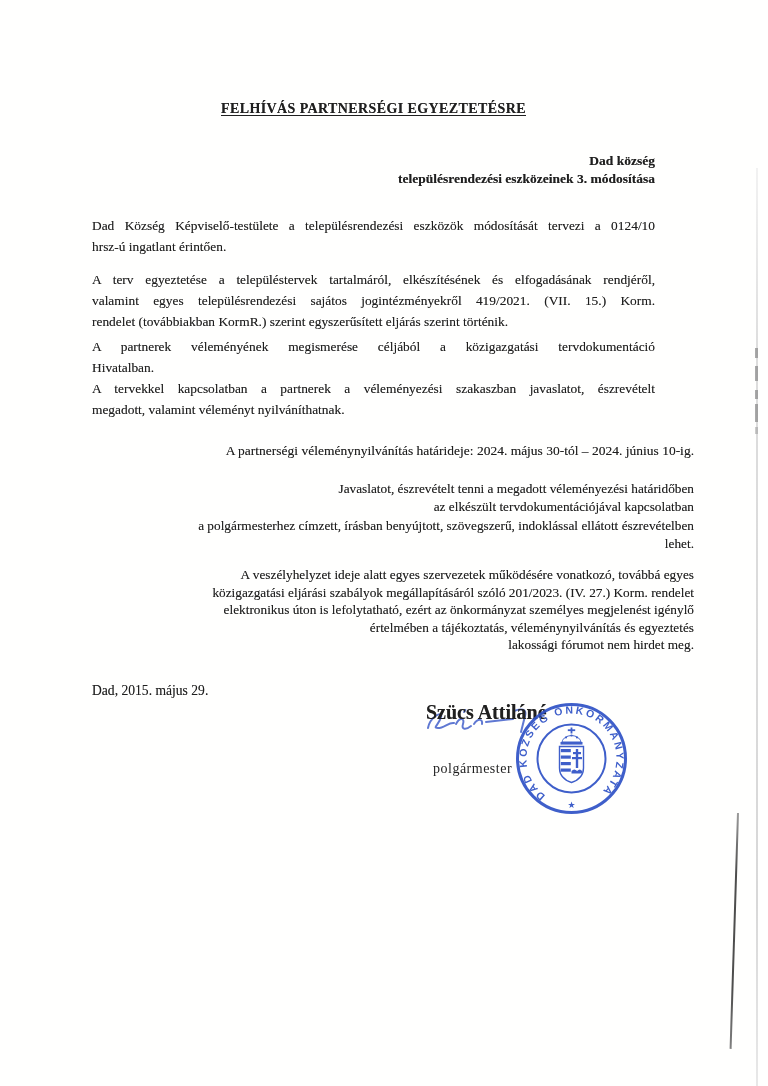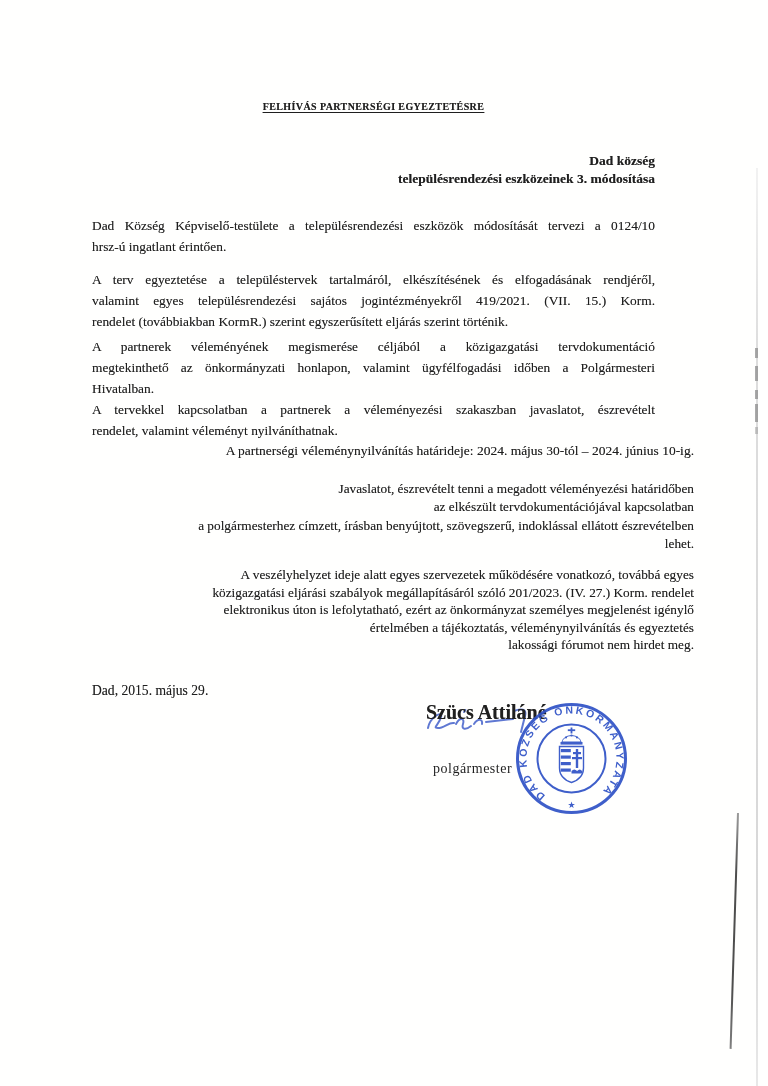"FELHÍVÁS PARTNERSÉGI EGYEZTETÉSRE" .doc-title { font-size: 10px -> 14px }
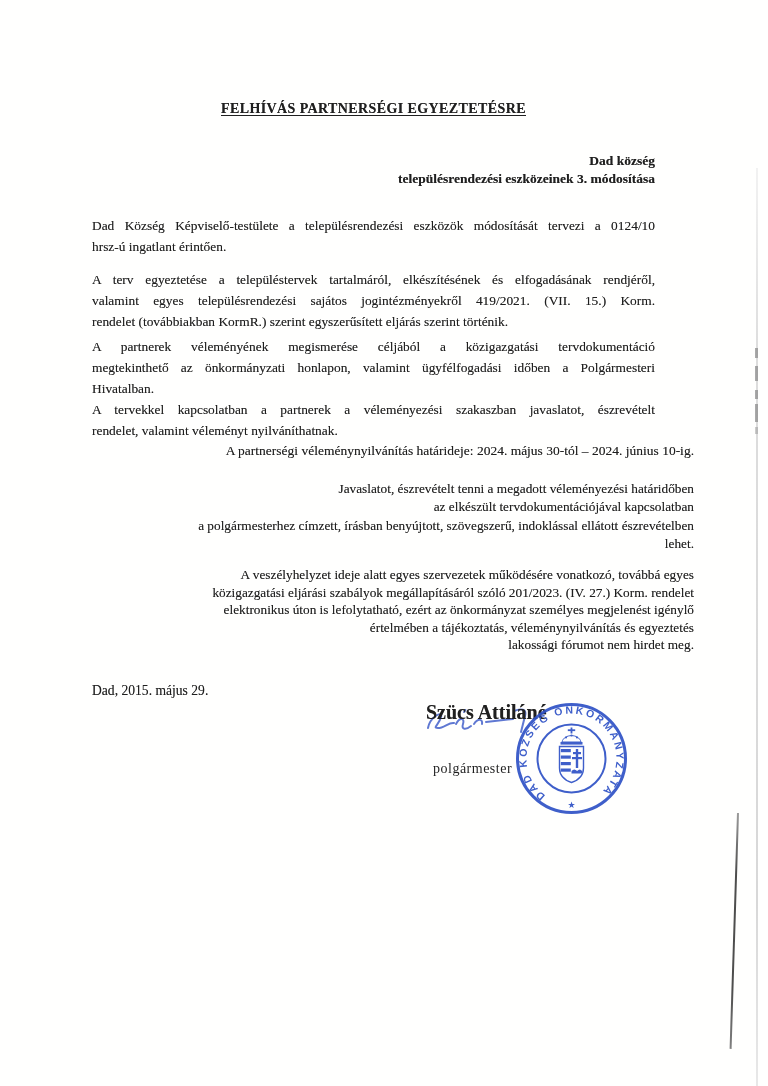"megtekinthető az önkormányzati honlapon," div.jl { html: <div>megtekinthető az önkormányzati honlapon, valamint ügyfélfogadási időben a Polgármesteri</div> -> none }
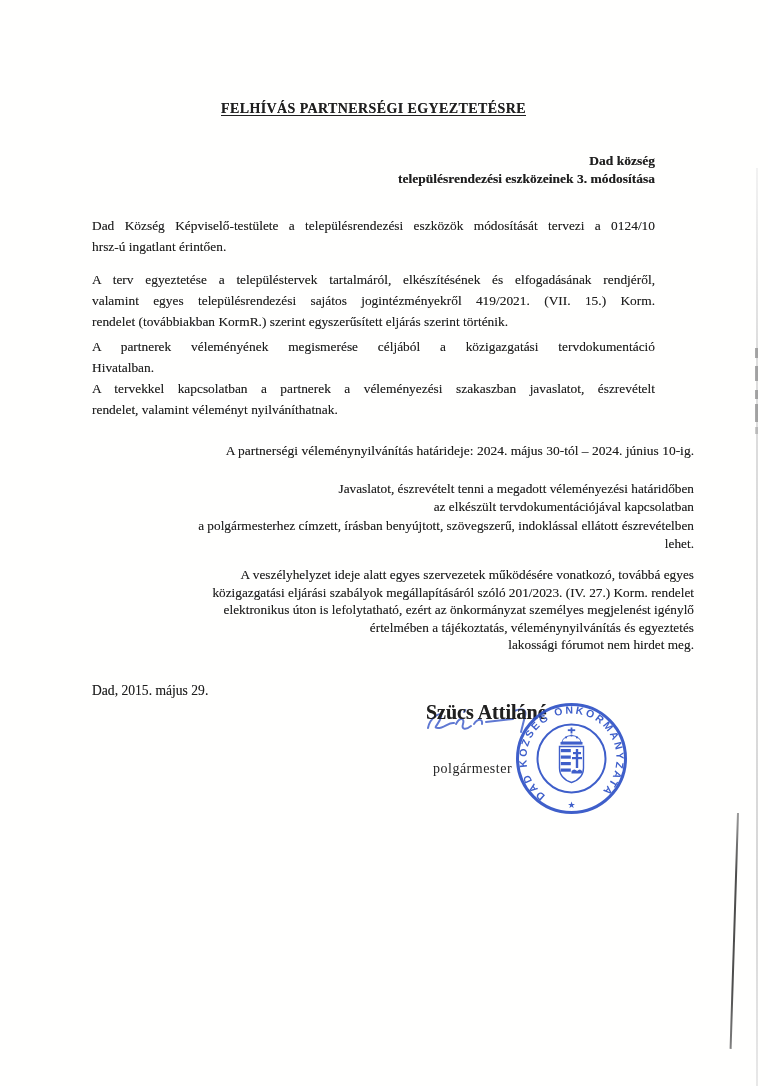"rendelet, valamint véleményt" div.jl { text: rendelet -> megadott }
